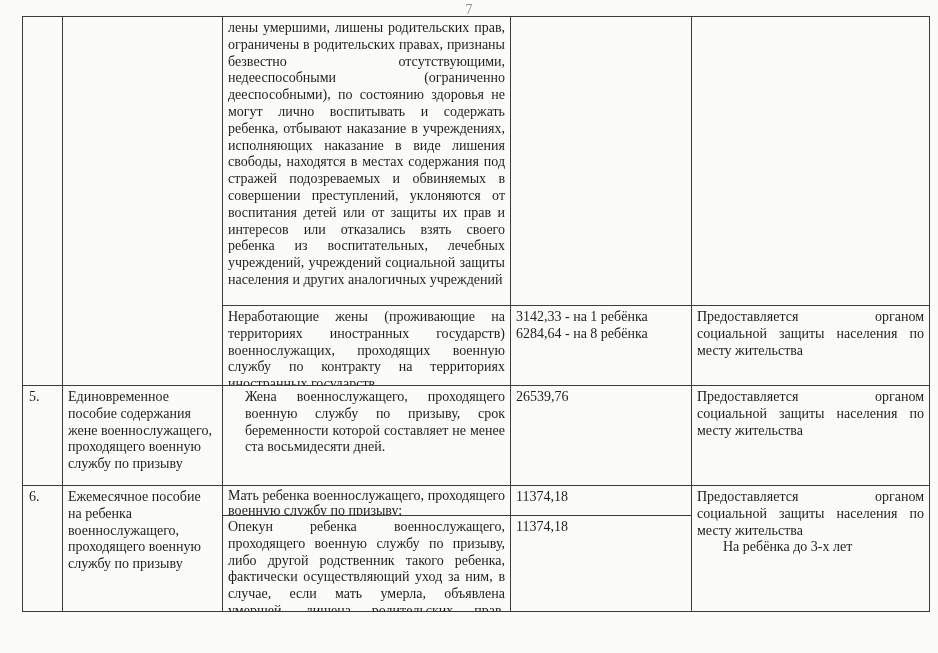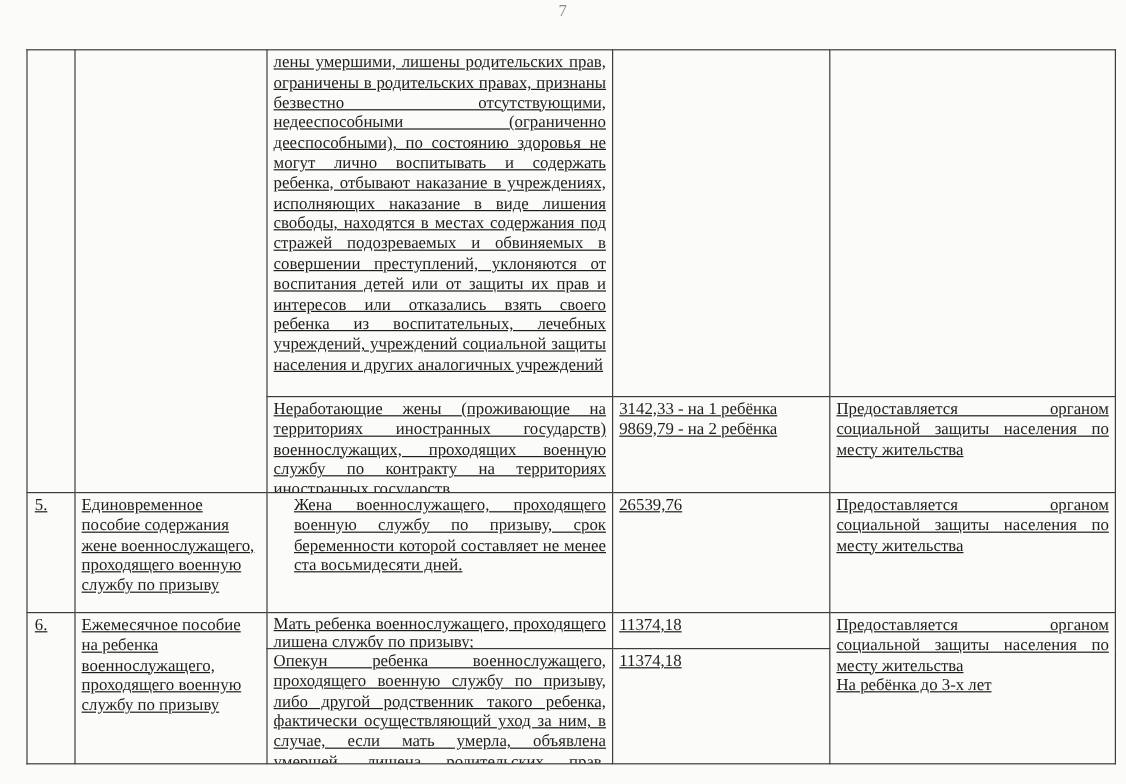"лены умершими, лишены родительских прав," table.doc-table { text-decoration: underline -> none; top: 41px -> 16px }
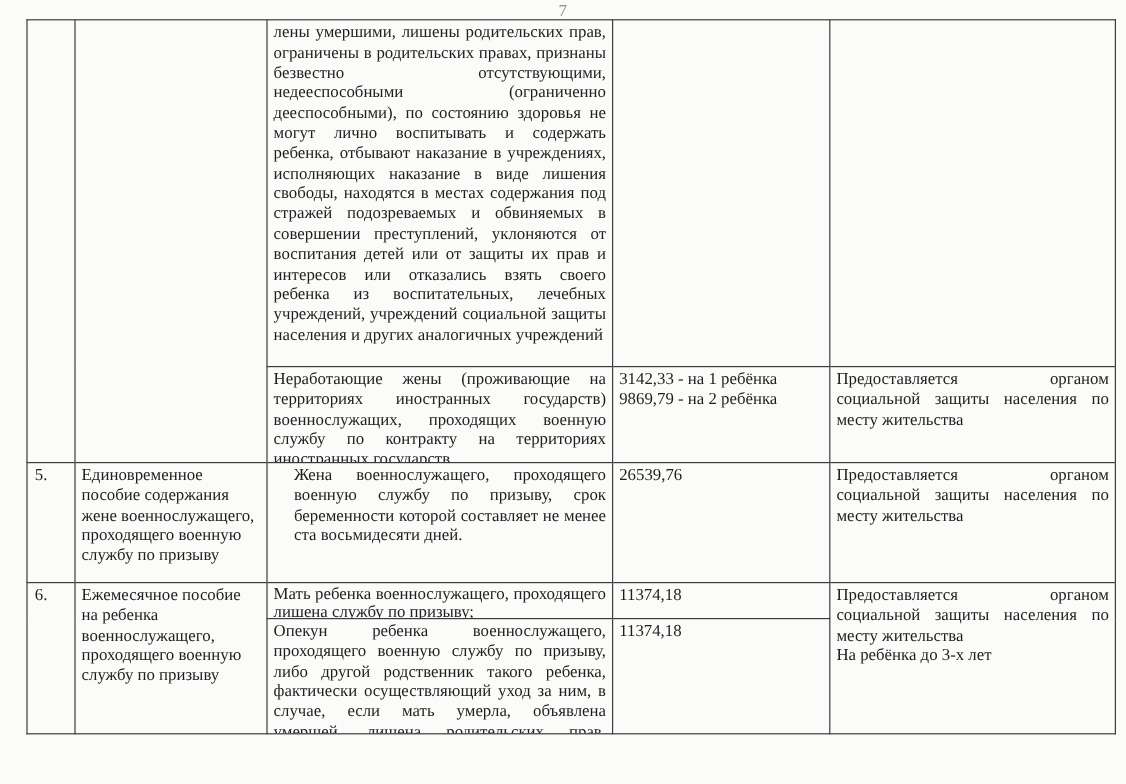"9869,79 - на 2 ребёнка" div { text: 9869,79 - на 2 -> 6284,64 - на 8 }
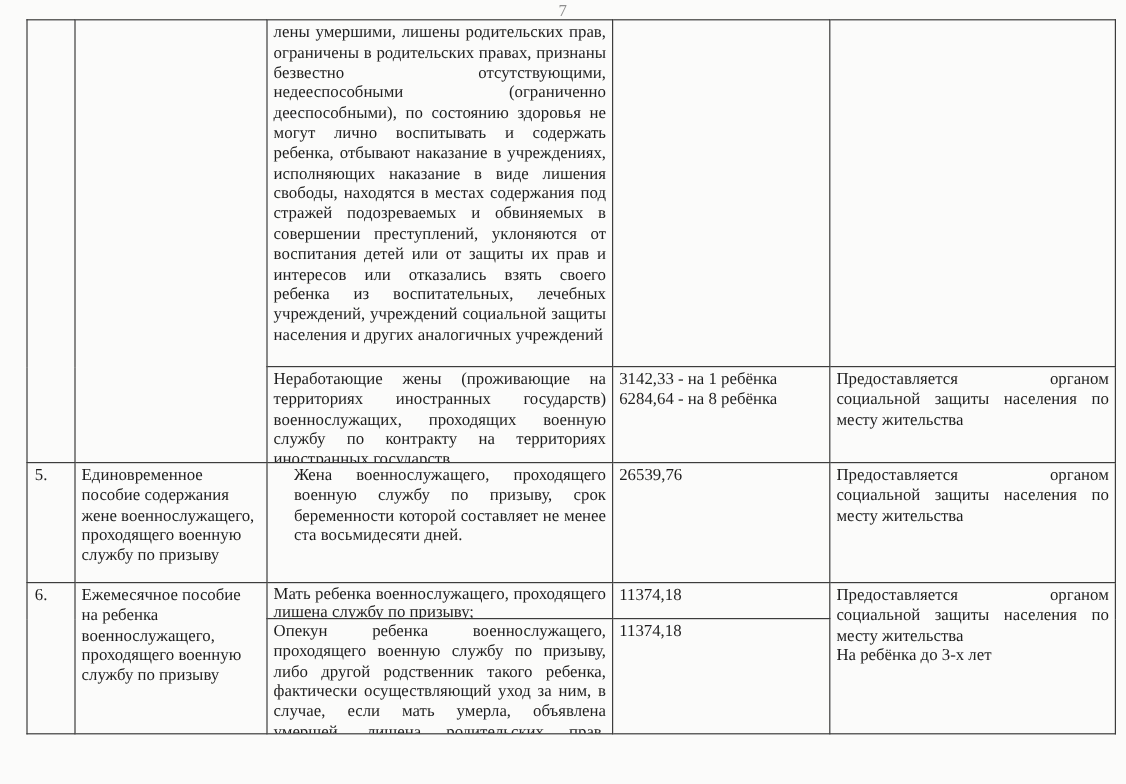"Мать ребенка военнослужащего," div.cell { text: лишена -> военную }
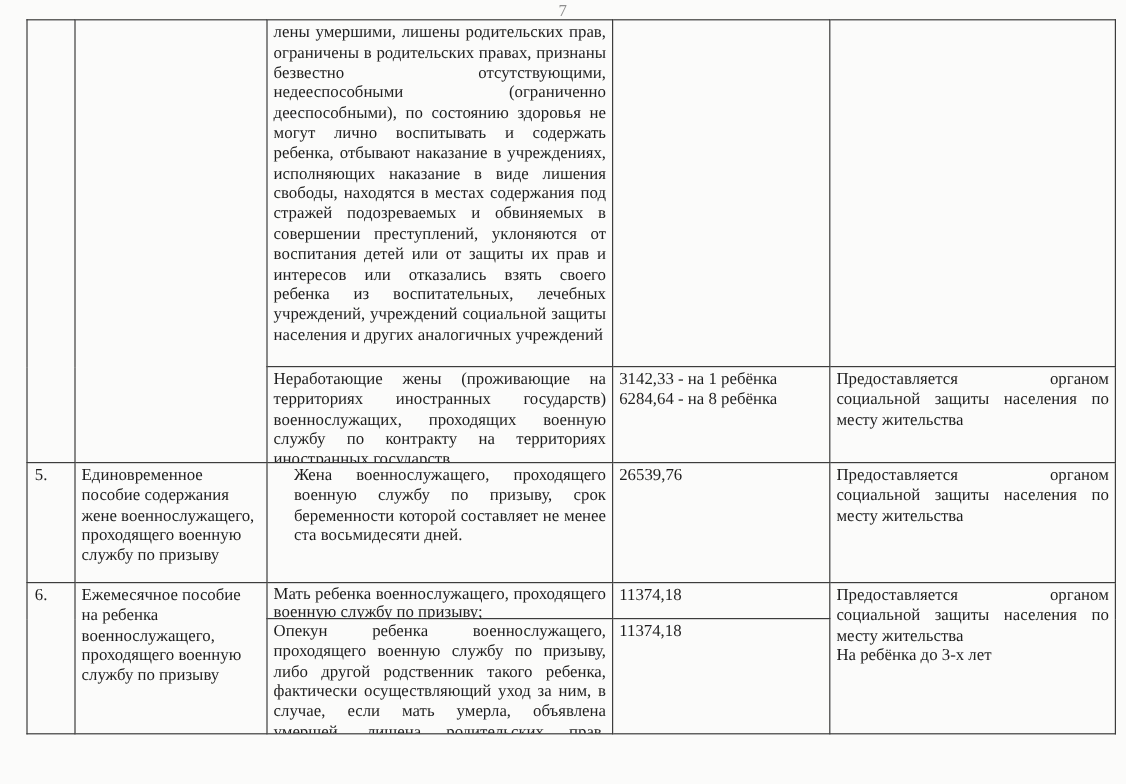"На ребёнка до 3-х лет" .provider-extra { margin-left: none -> 26px }
